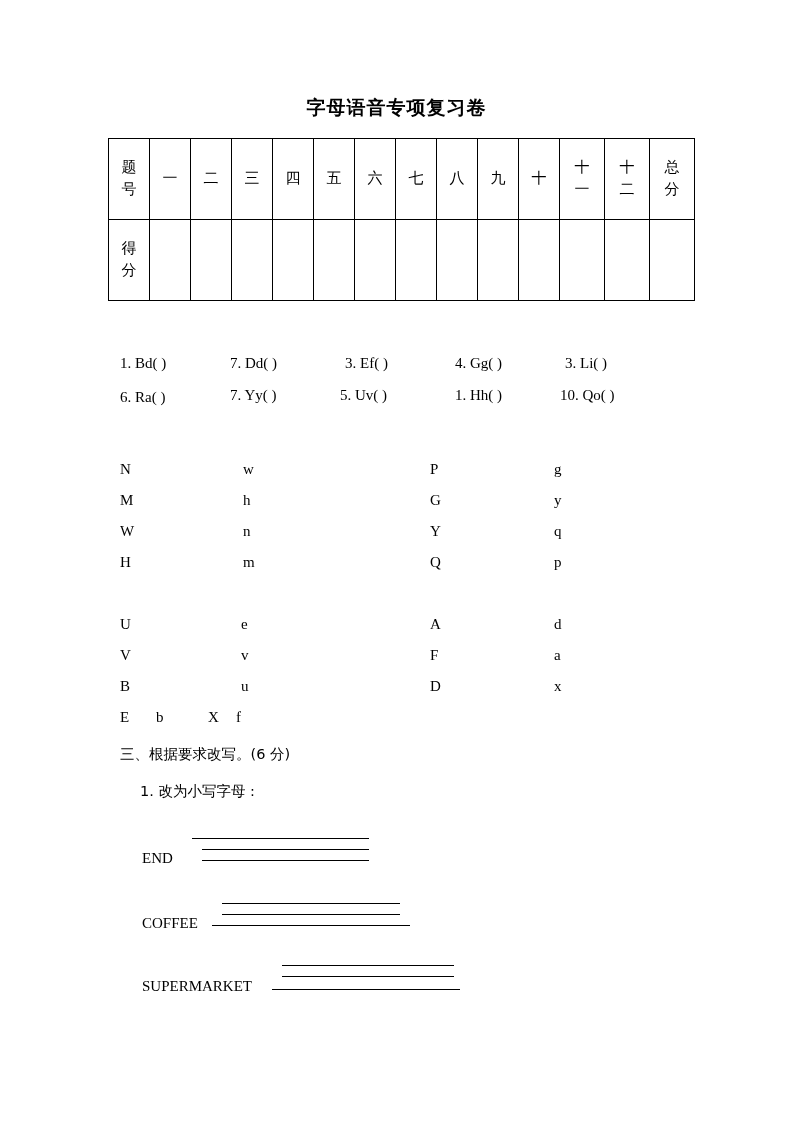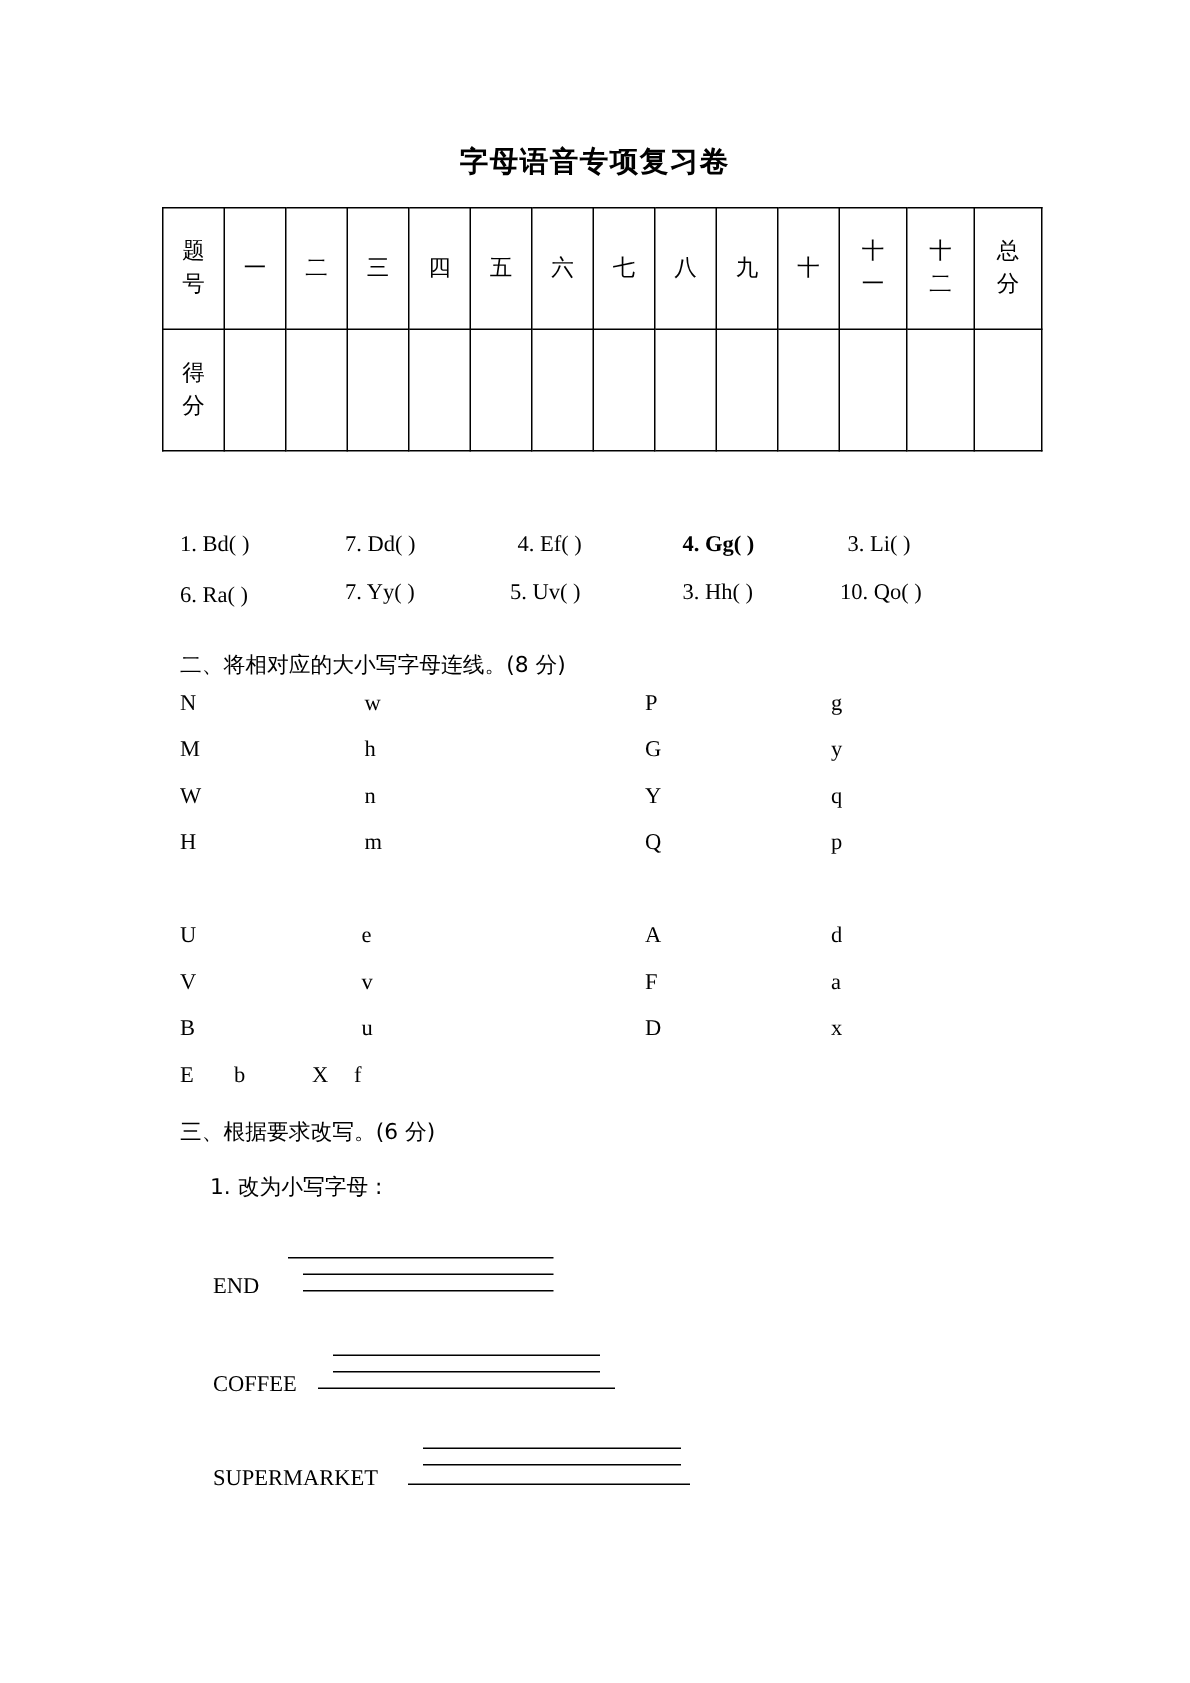"4. Ef( )" div.ser { text: 4 -> 3 }
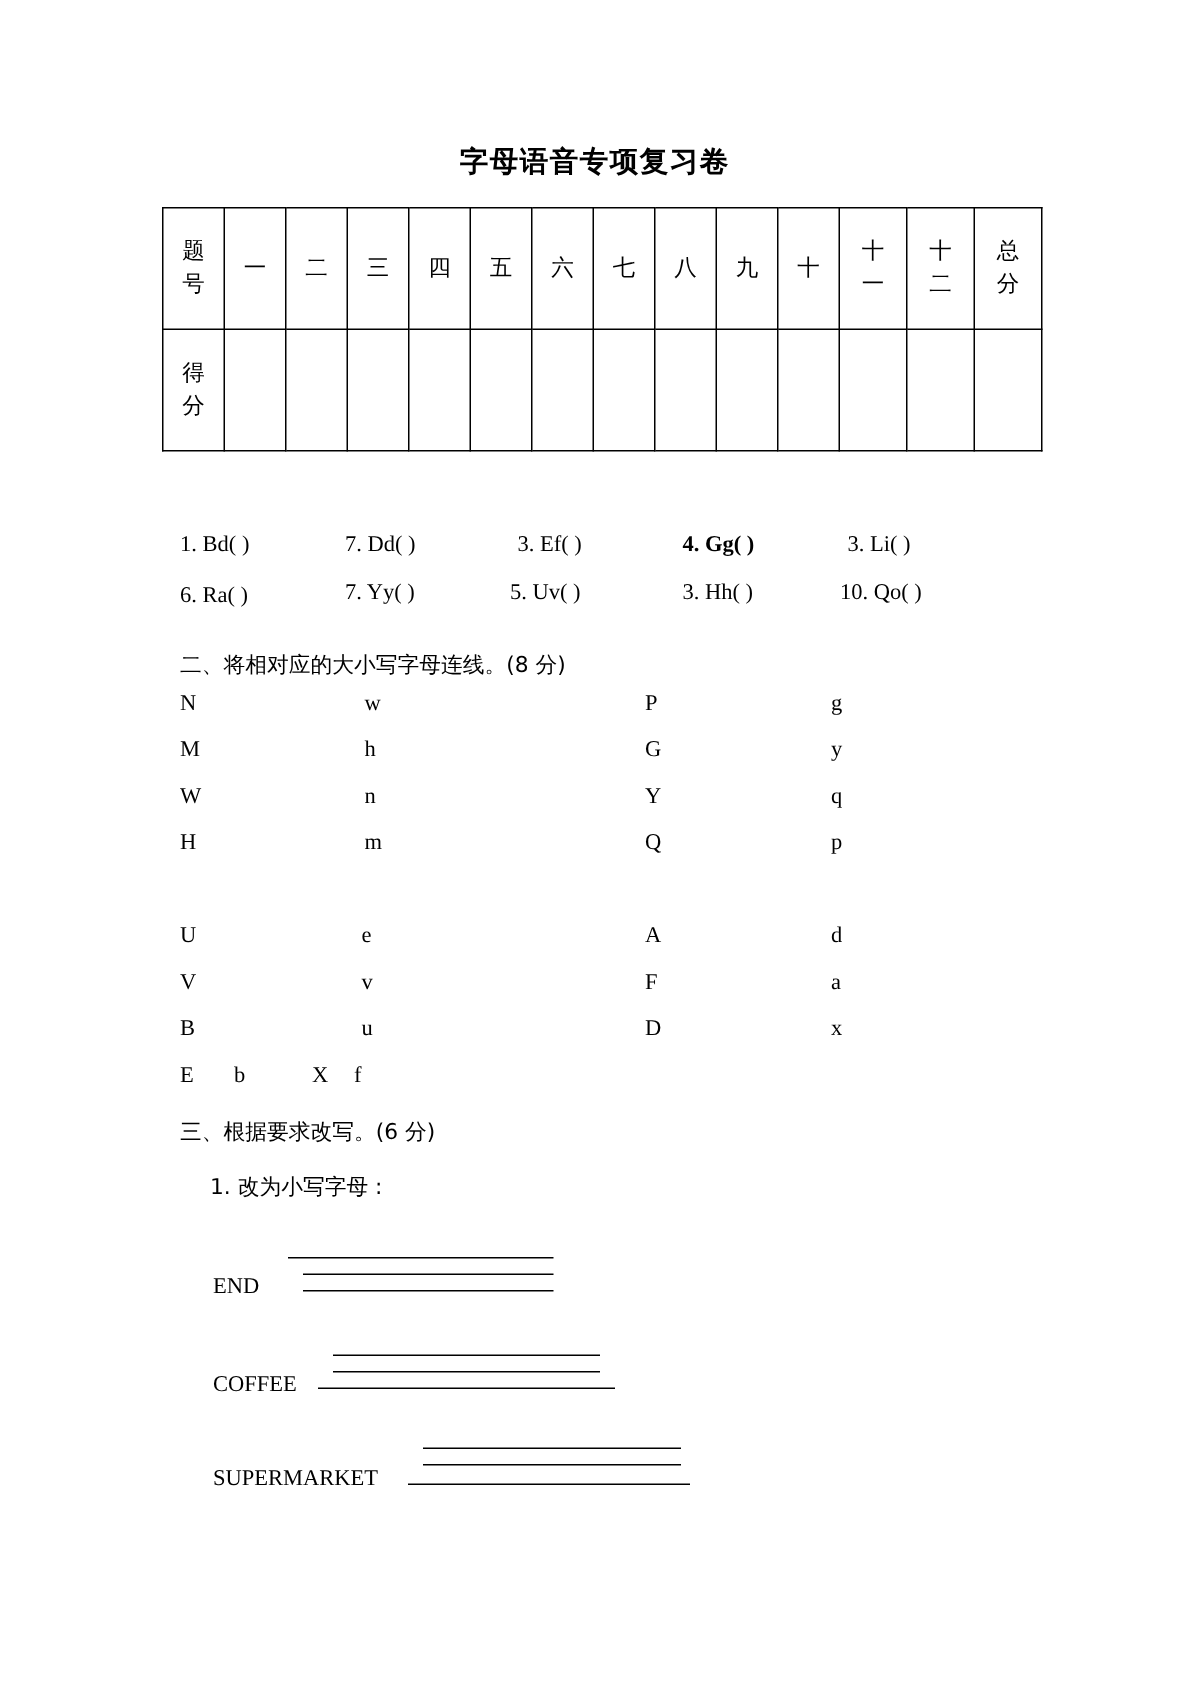"4. Gg( )" div.ser { font-weight: bold -> none }
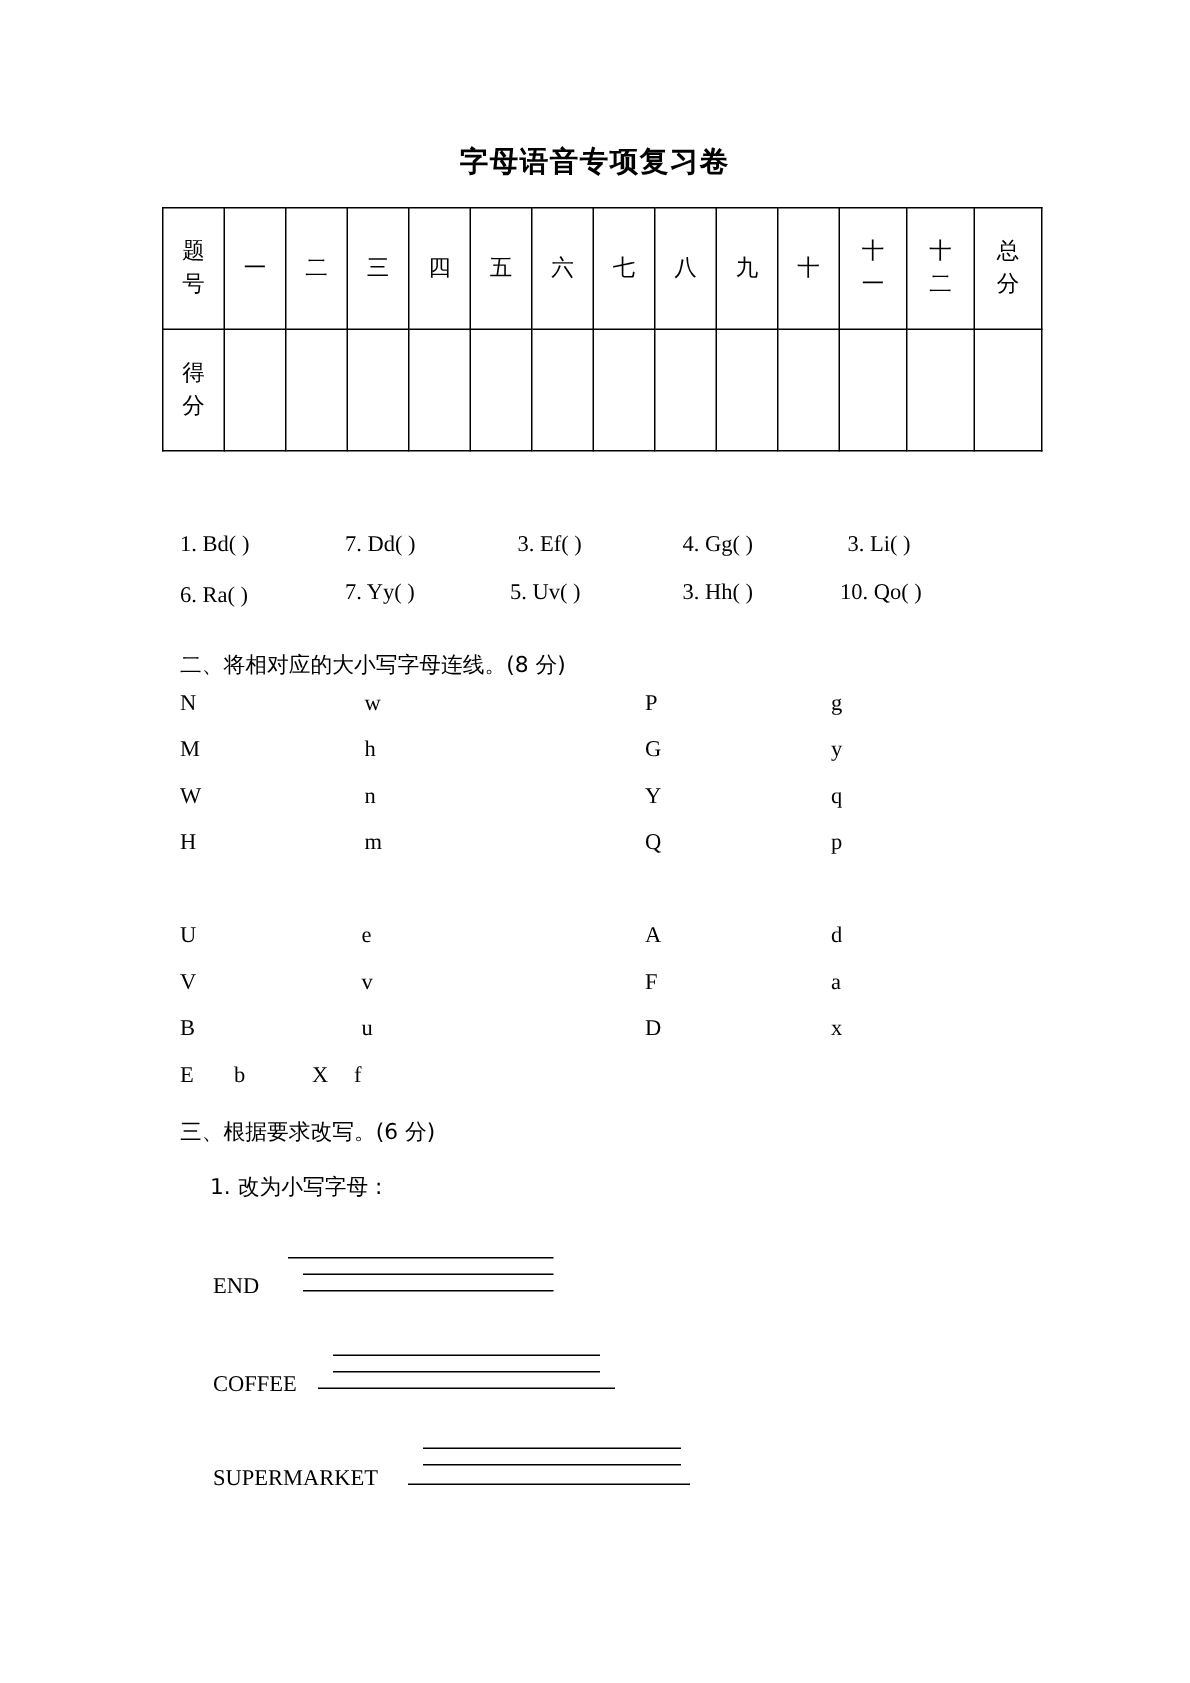"3. Hh( )" div.ser { text: 3 -> 1 }
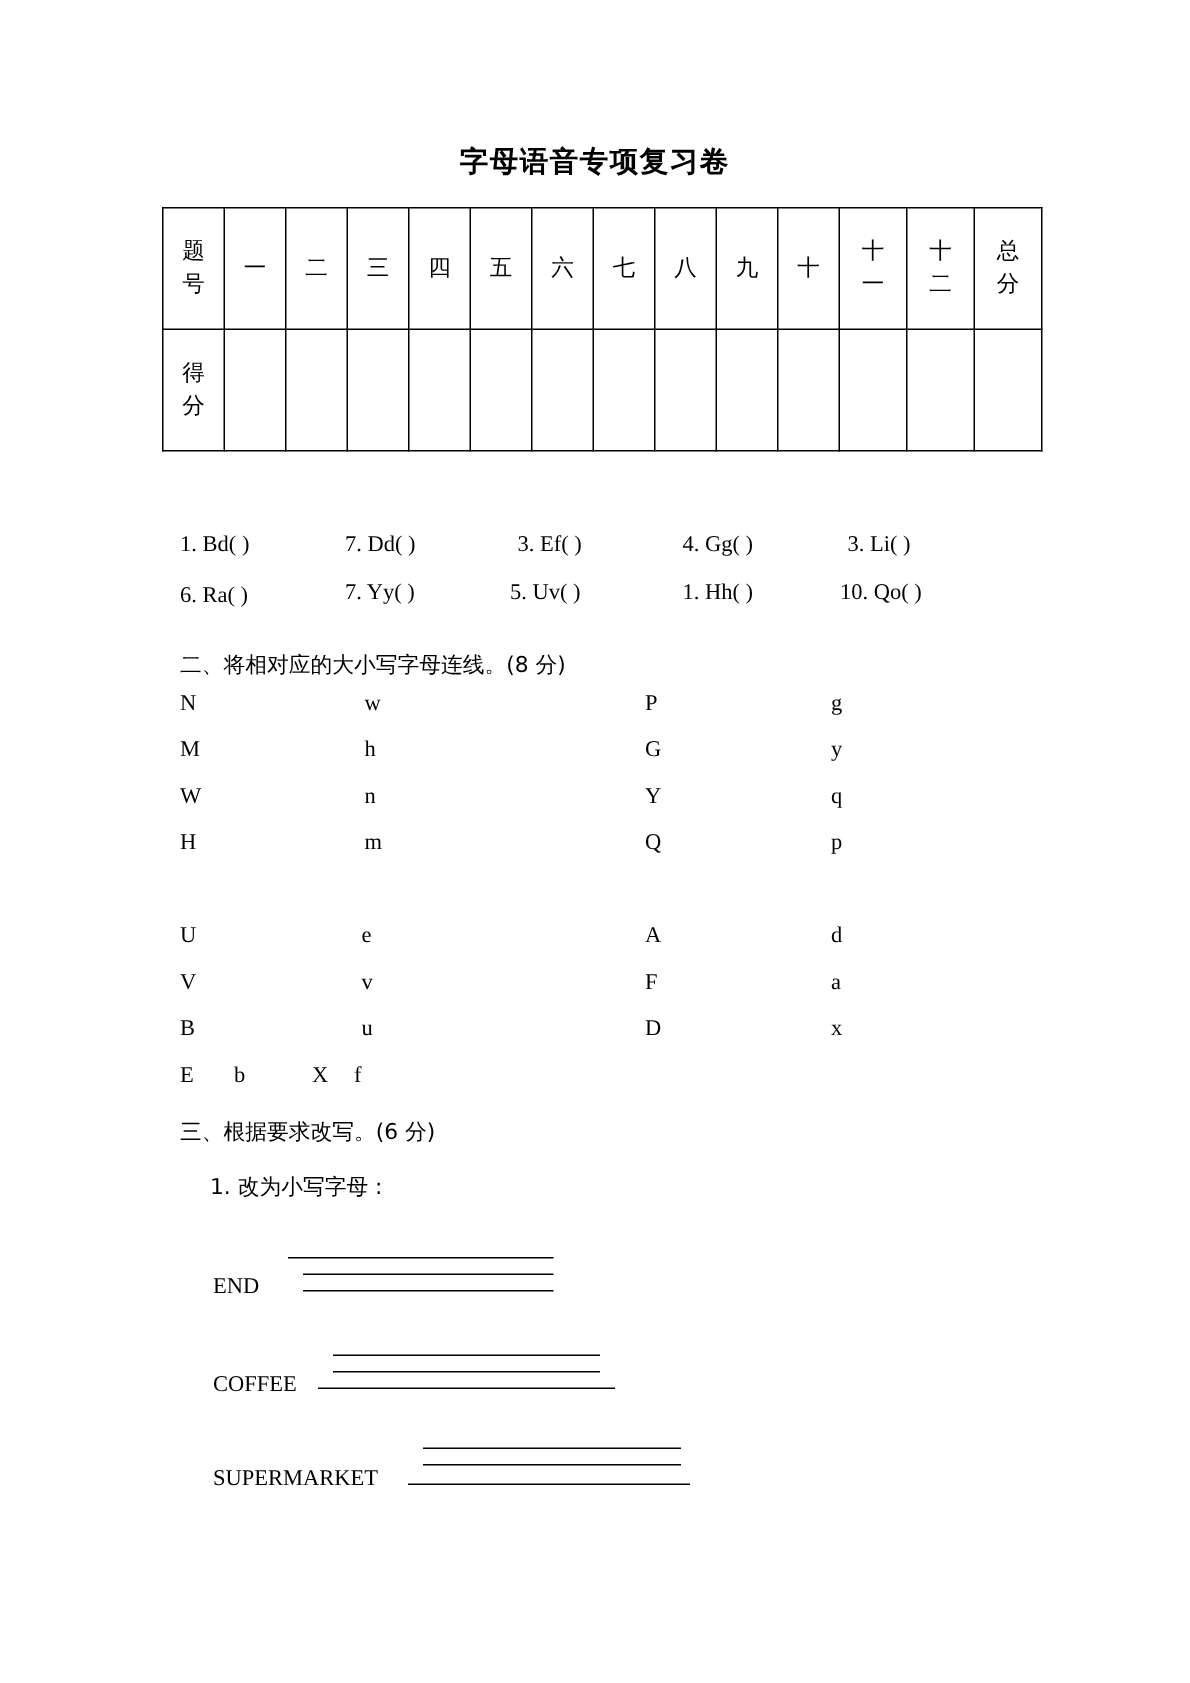"二、将相对应的大小写字母连线。(8 分)" div.sec { html: <div>二、将相对应的大小写字母连线。(8 分)</div> -> none }
